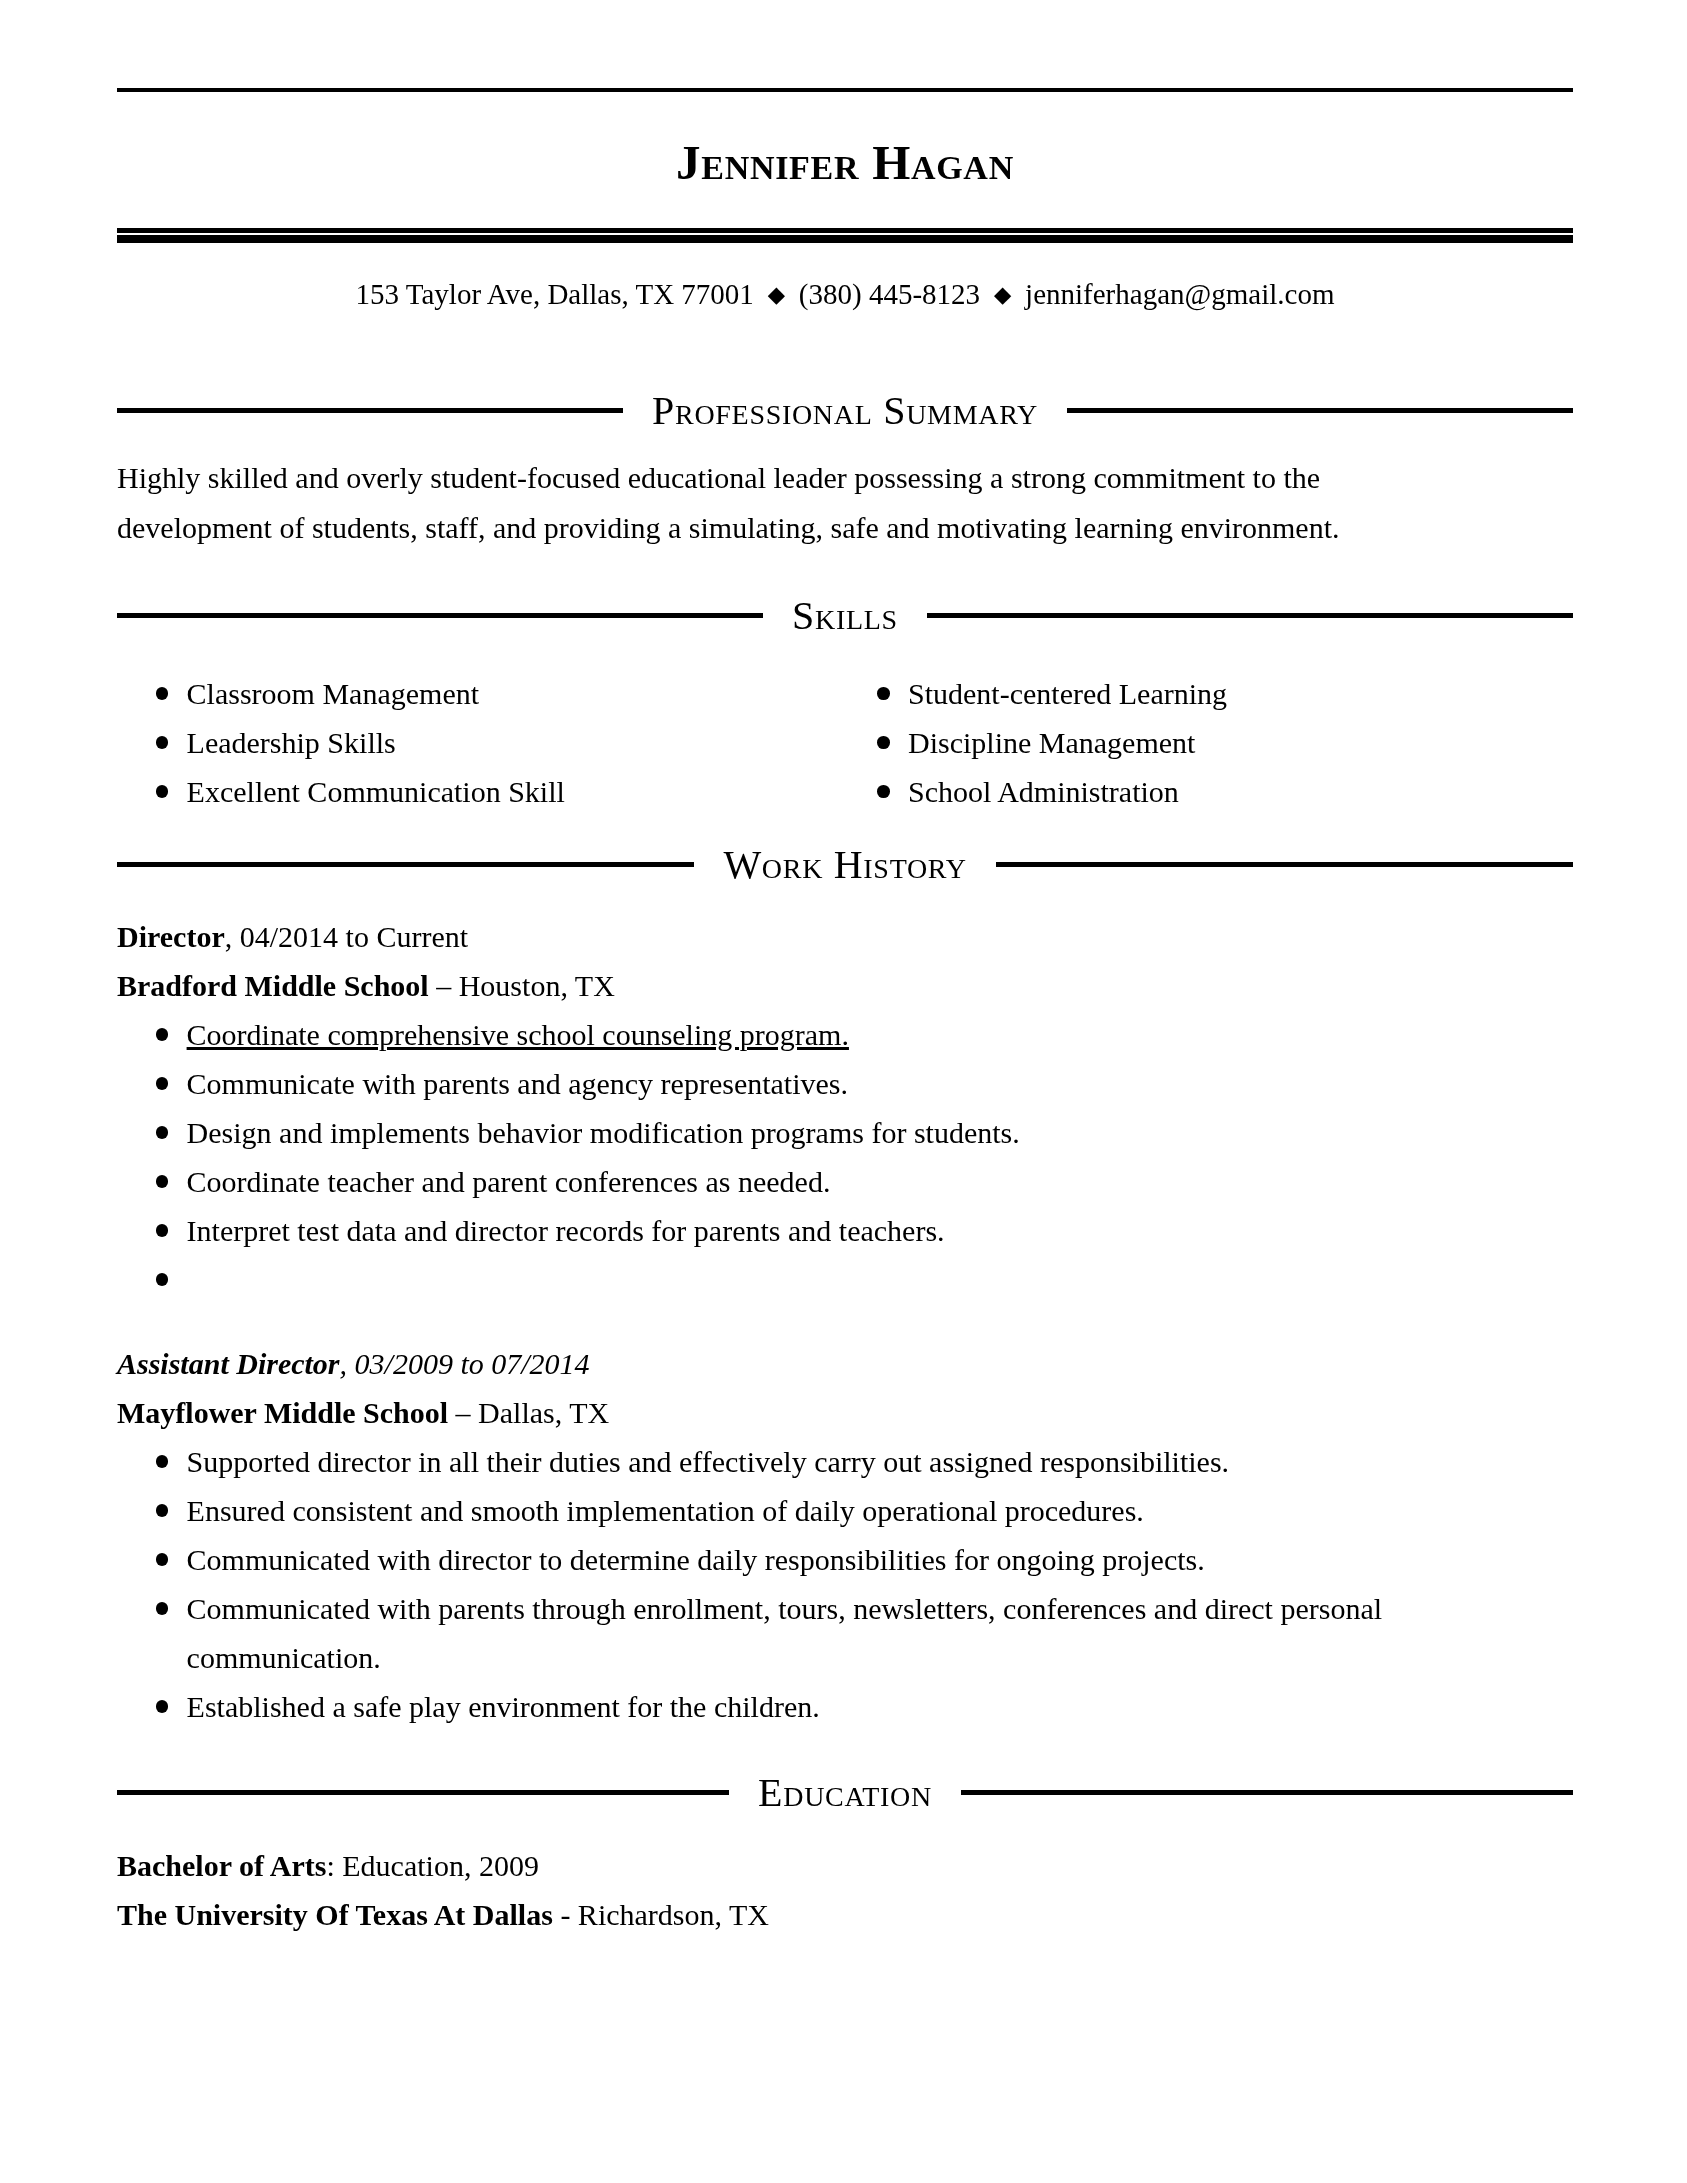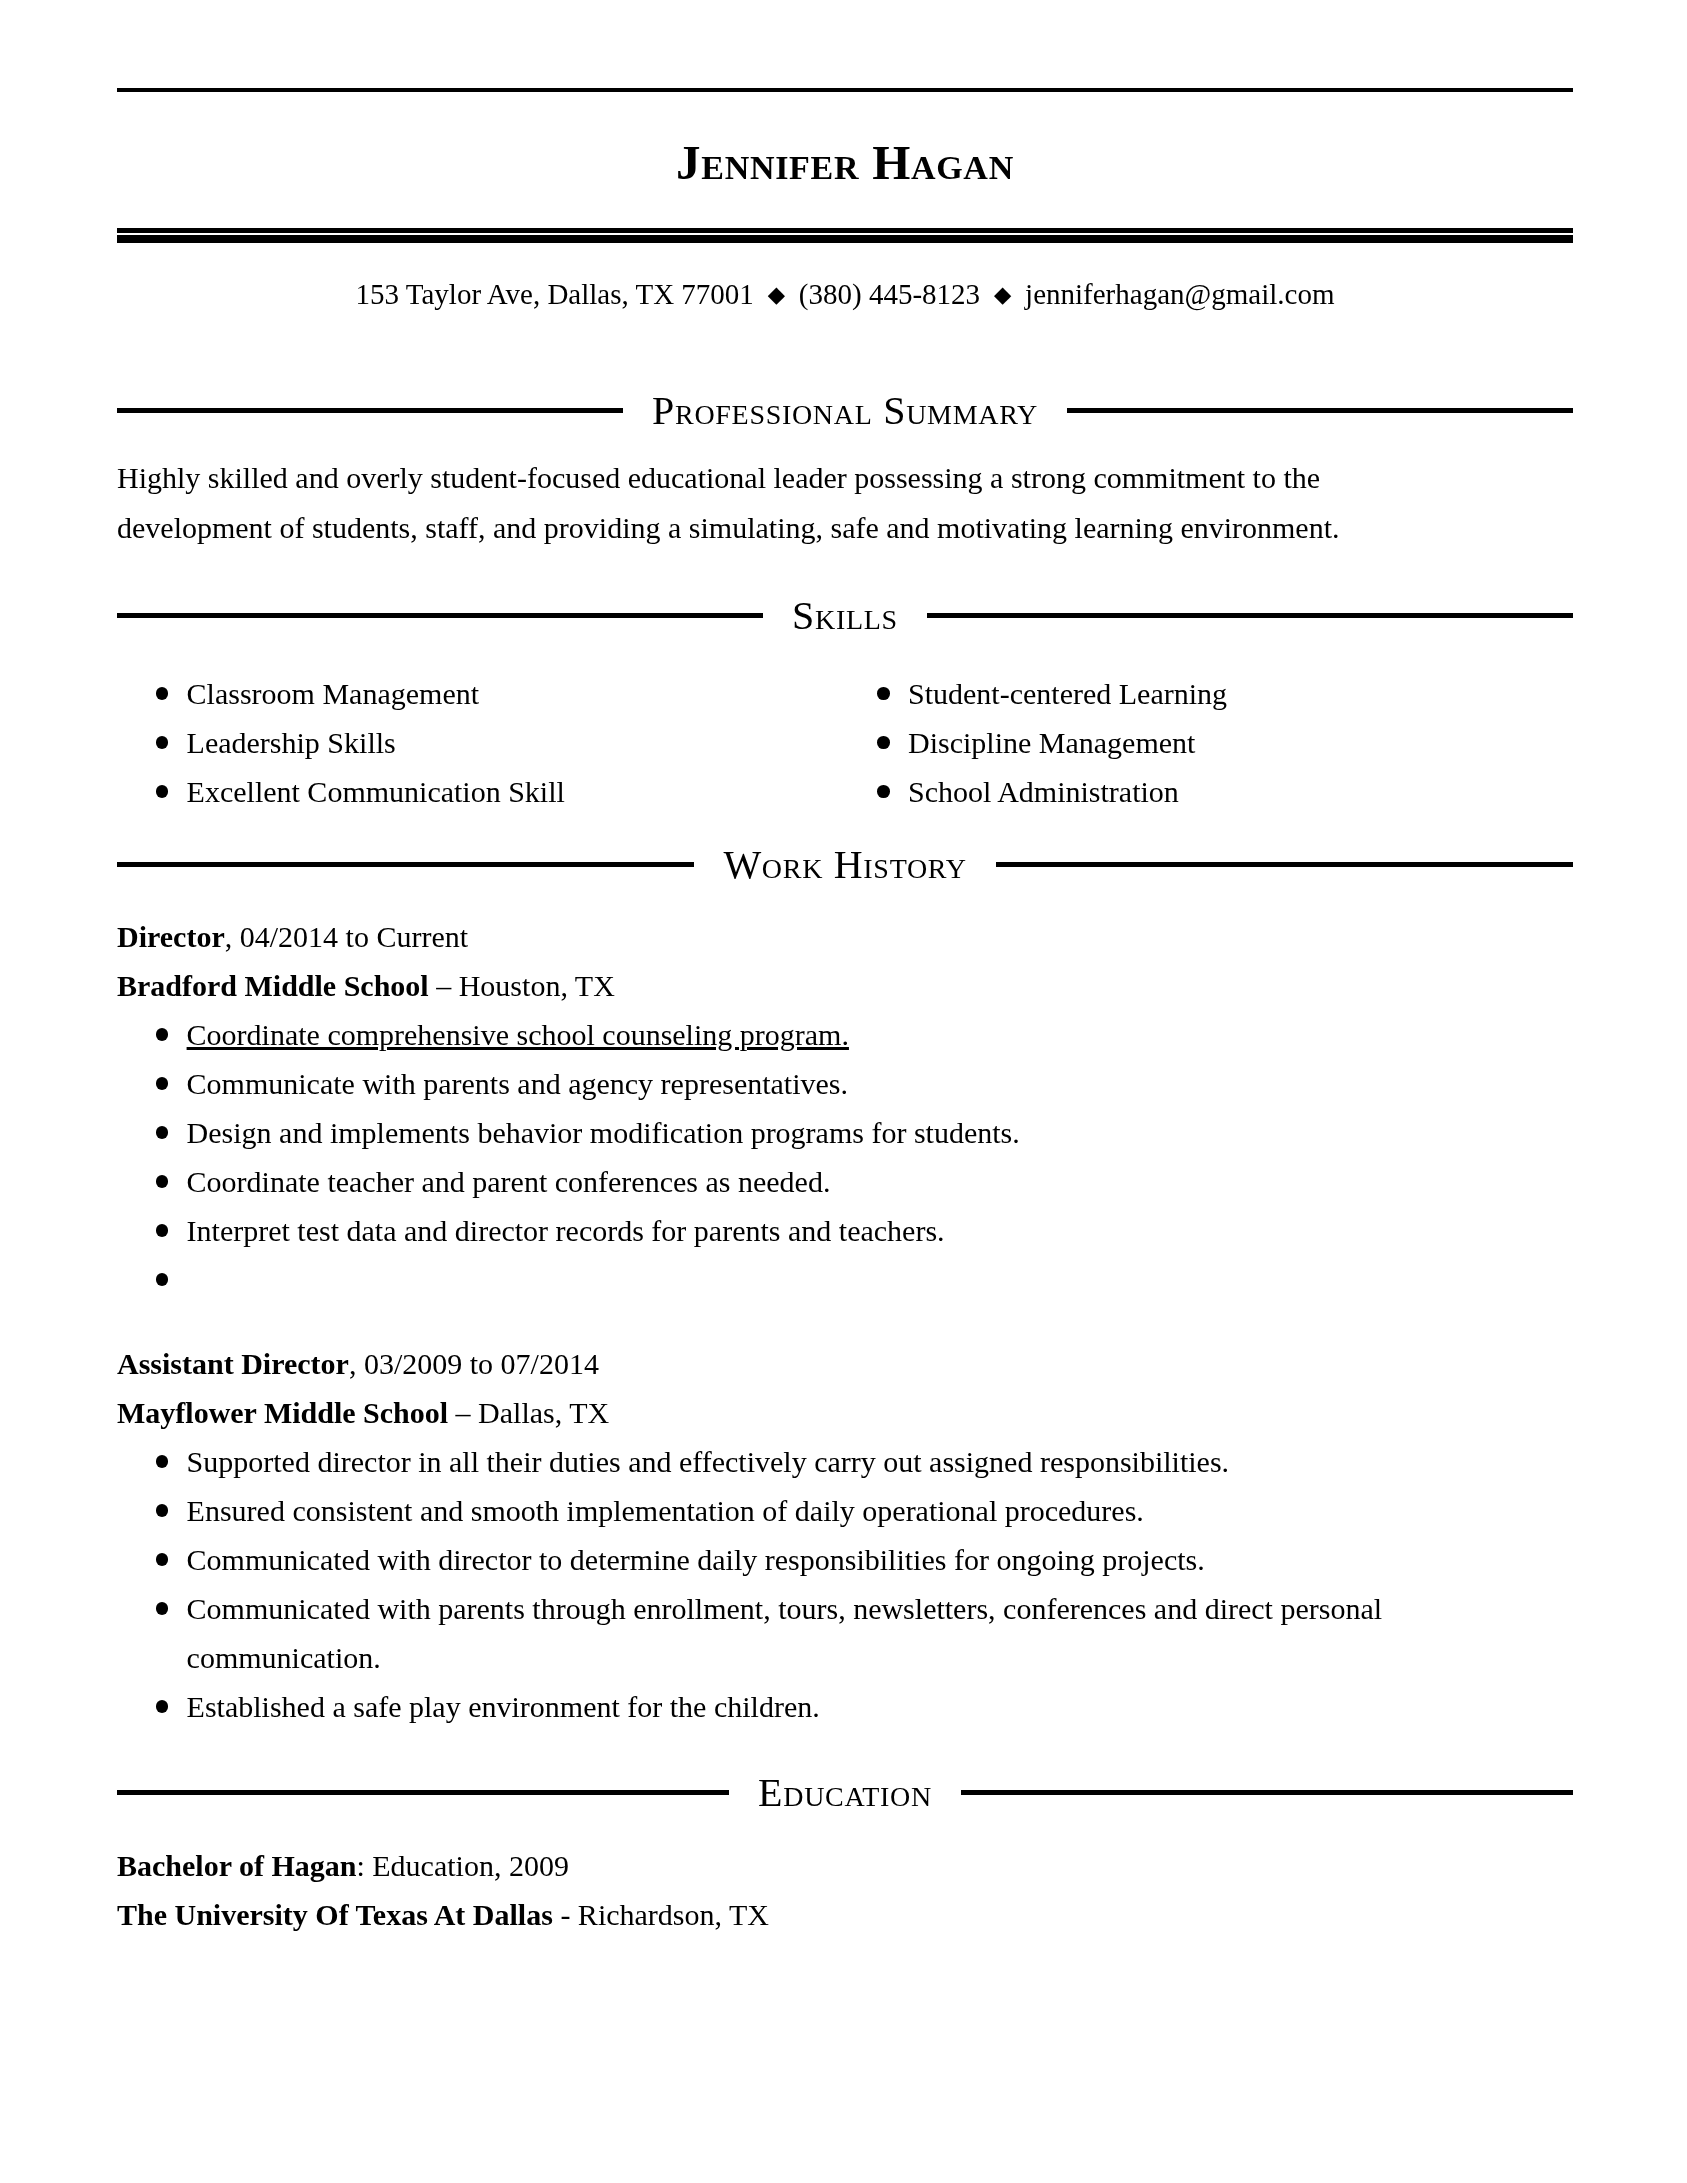"Assistant Director, 03/2009 to 07/2014" div.text { font-style: none -> italic }
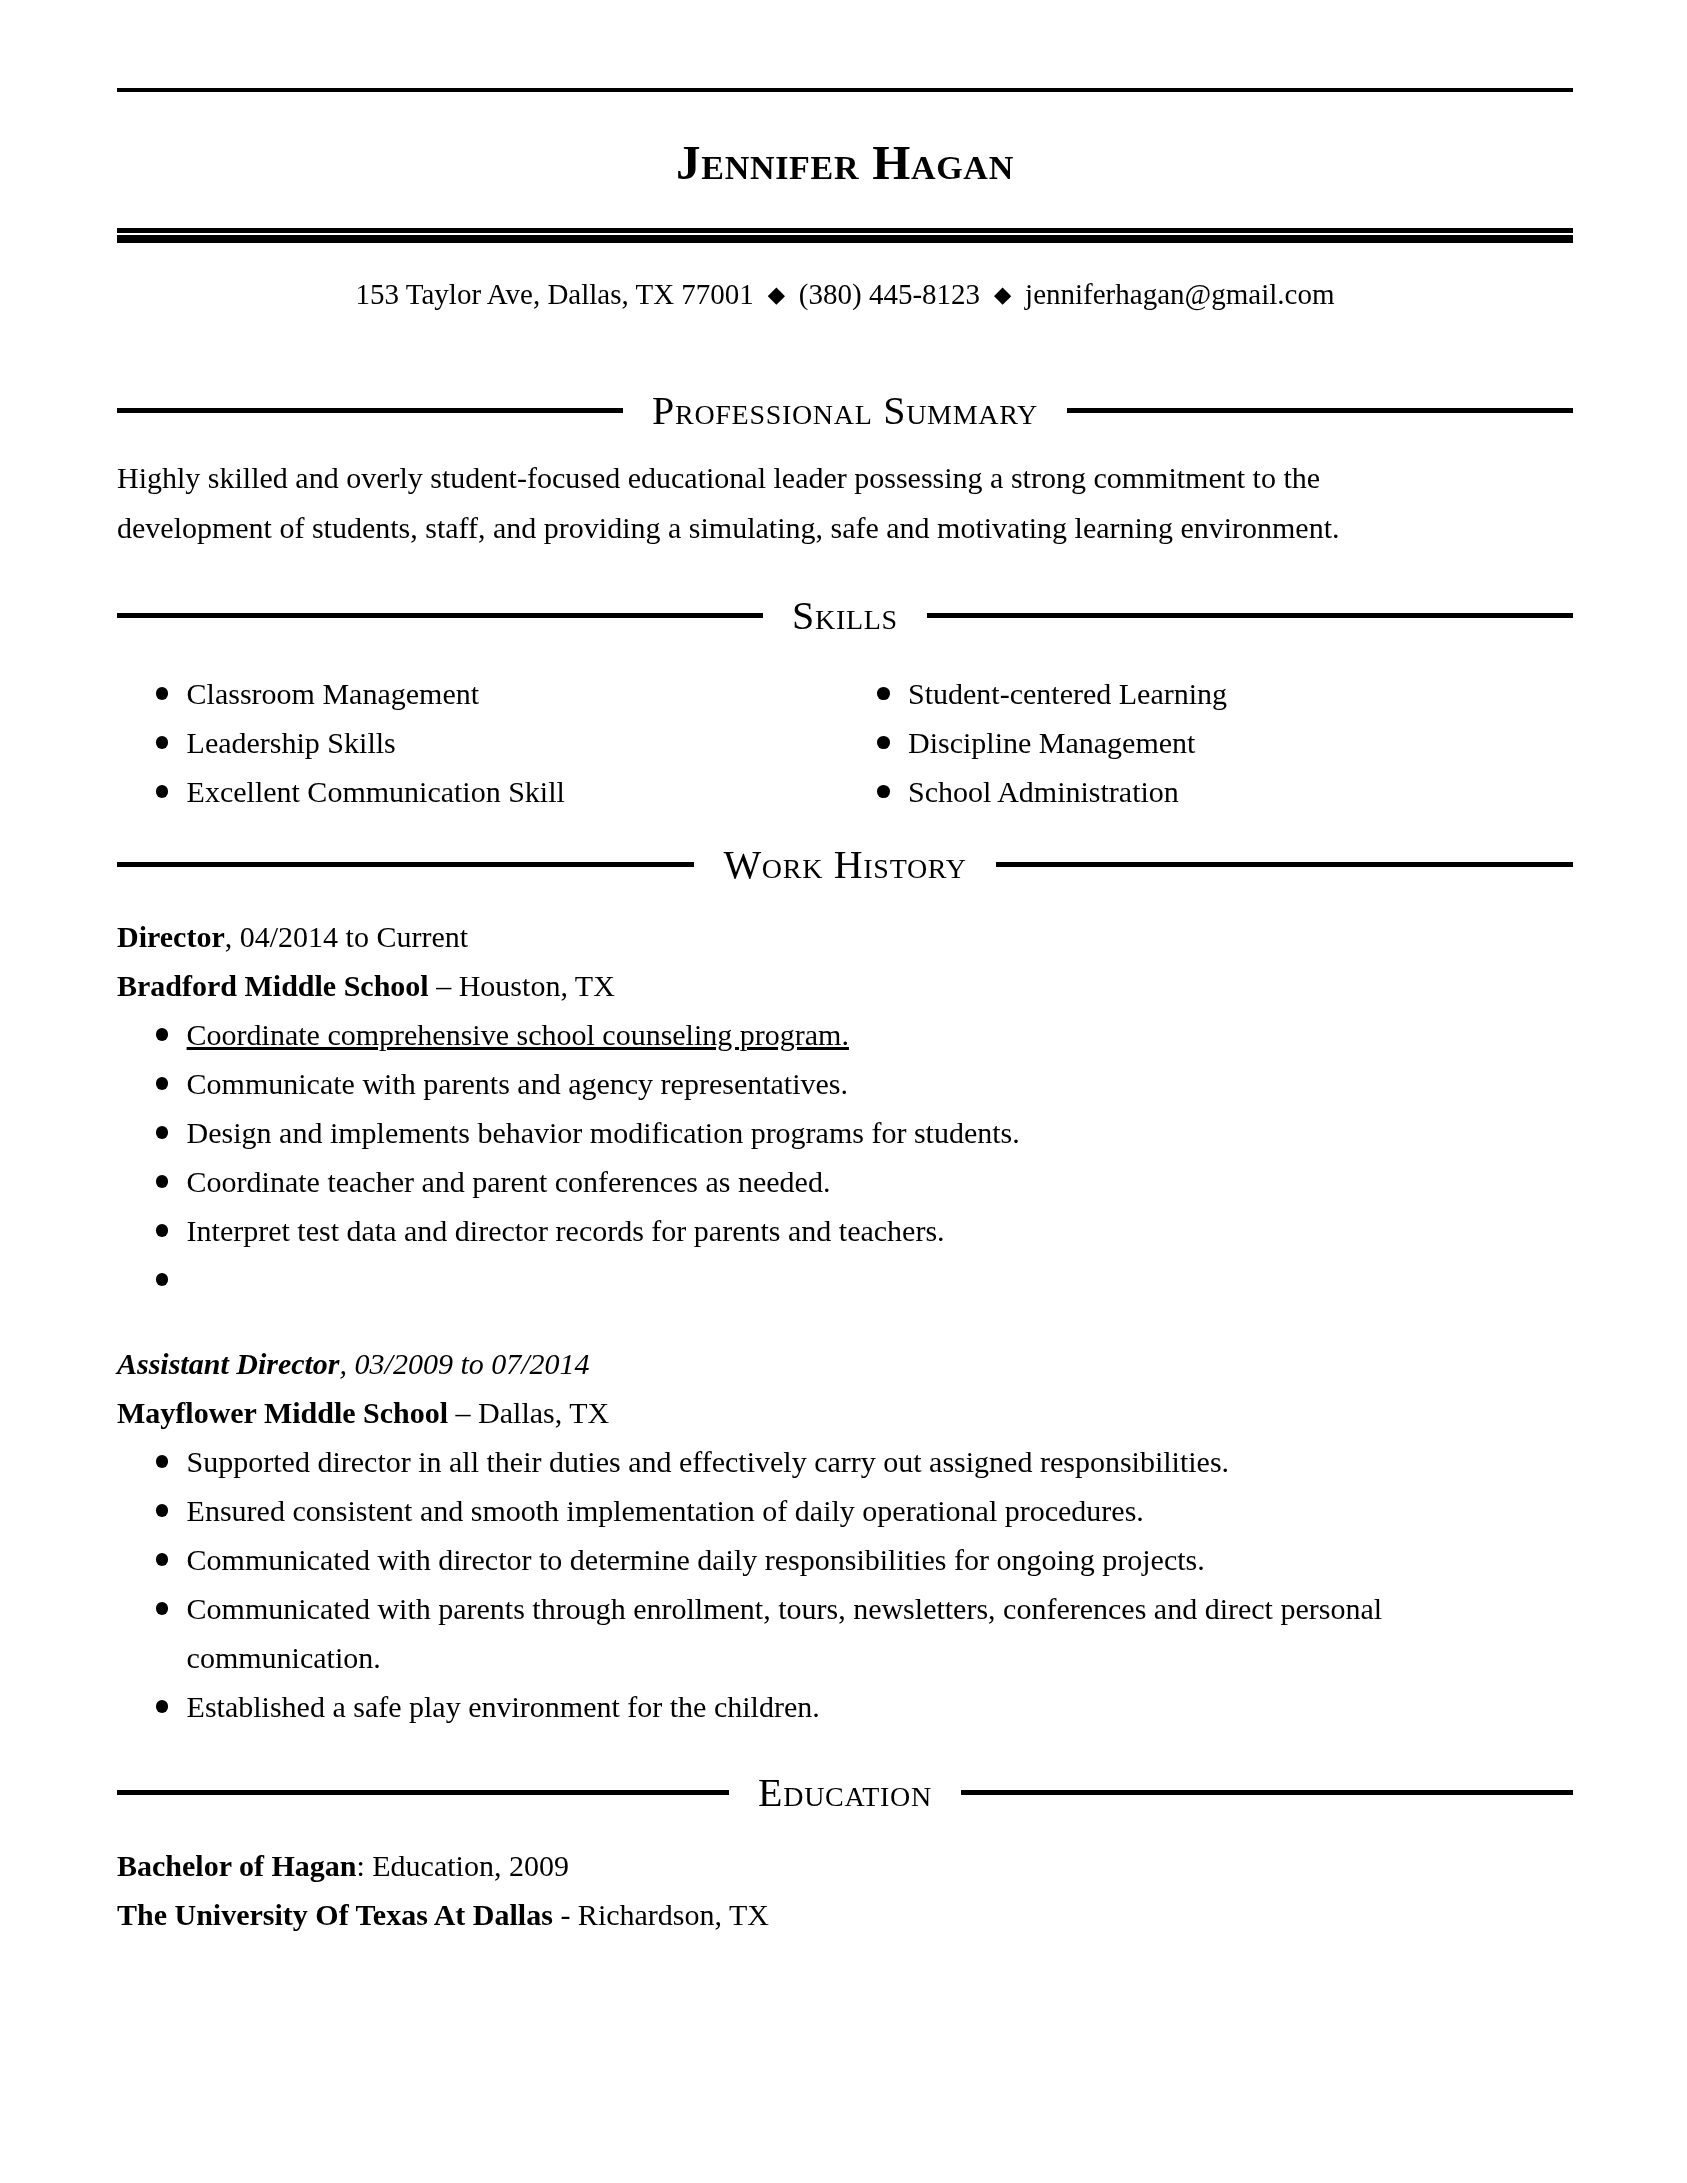"Bachelor of Hagan" b { text: Hagan -> Arts }
